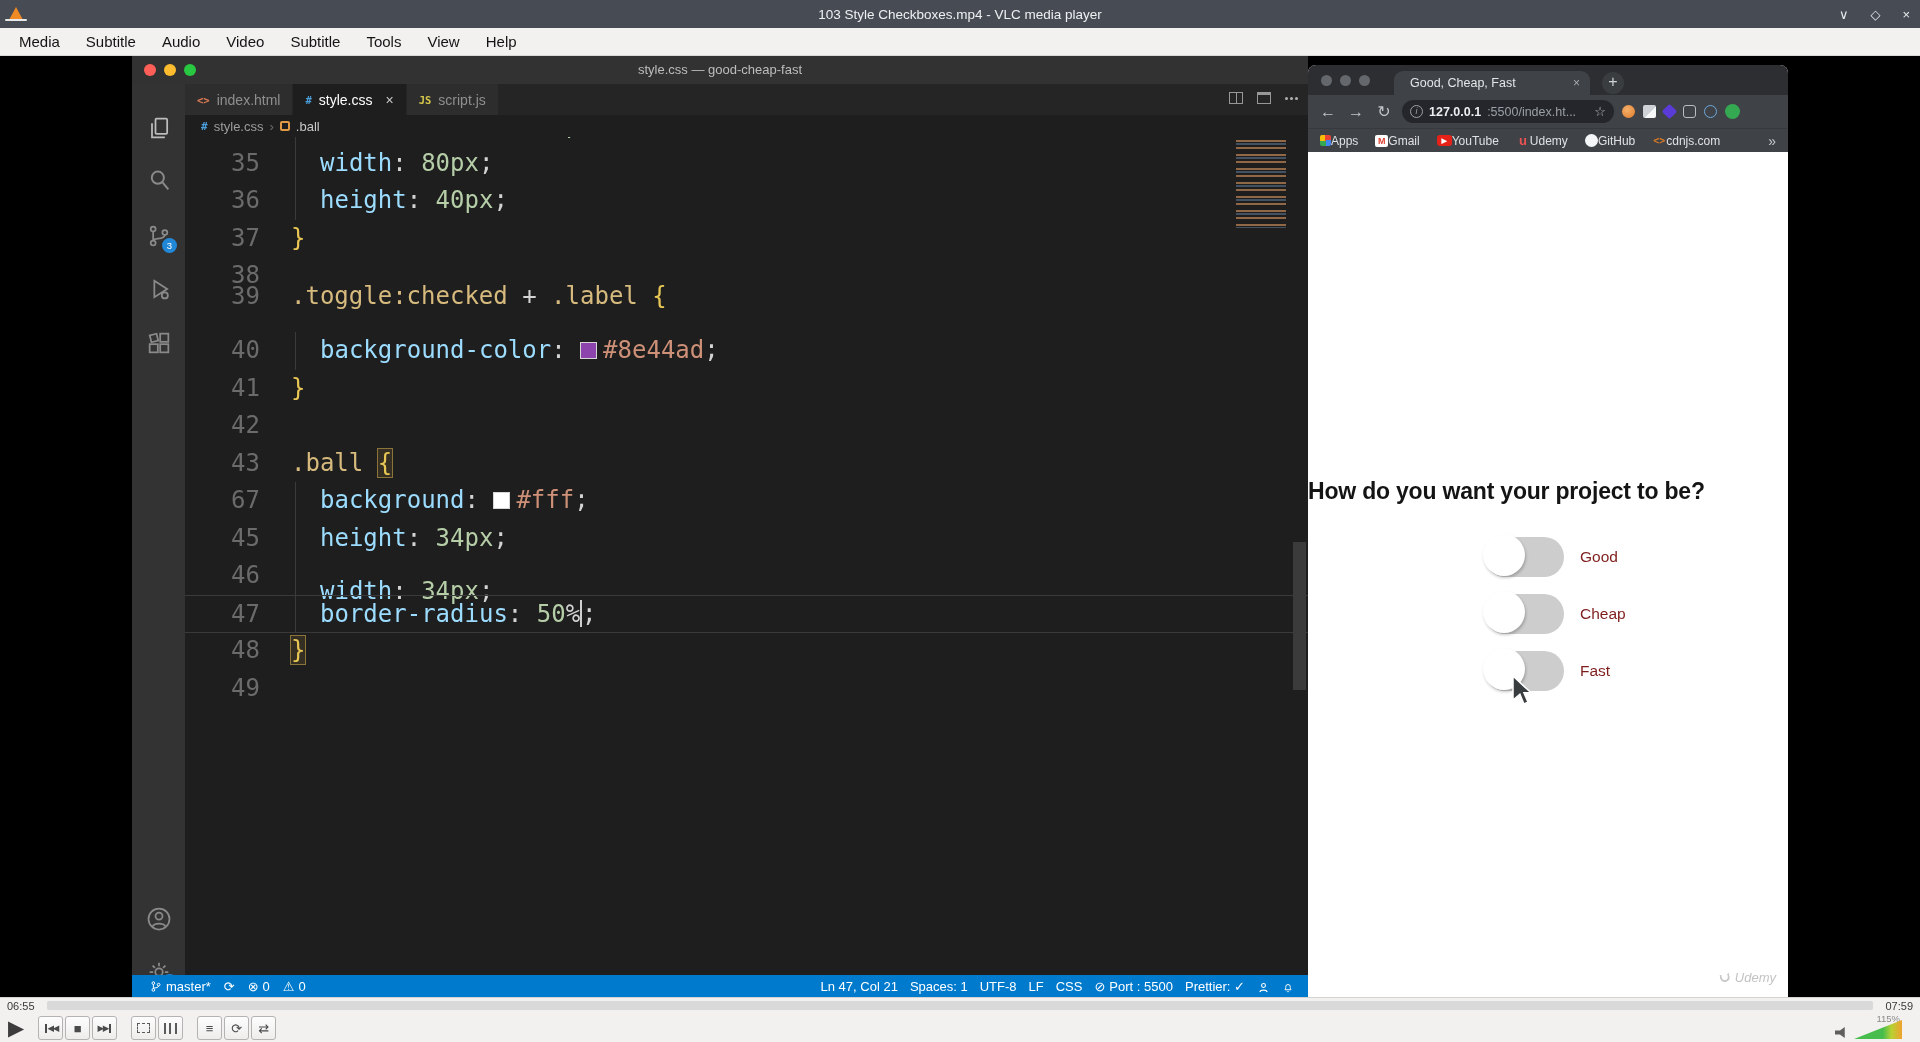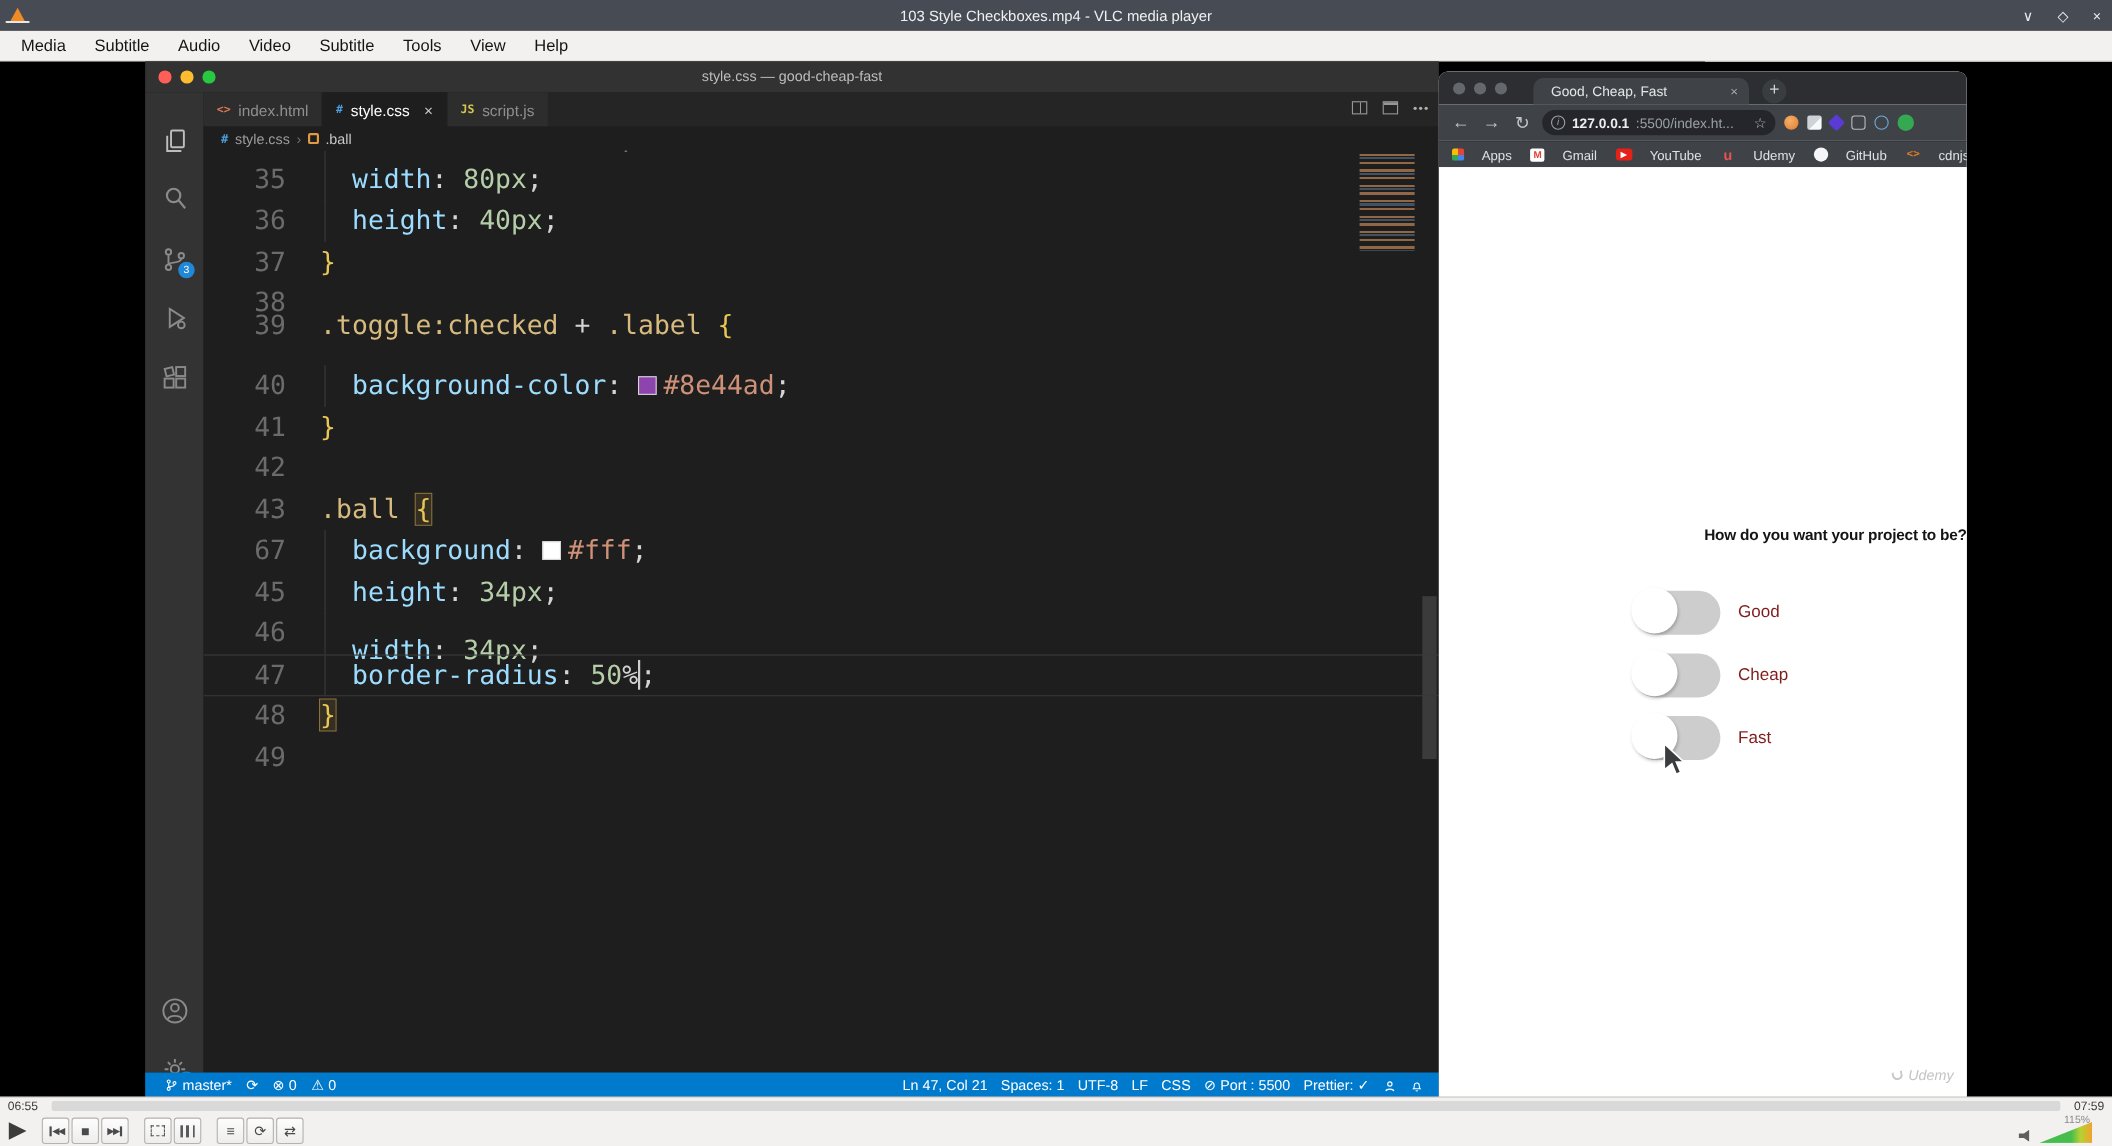"Apps" .bm { gap: 16px -> 0 }
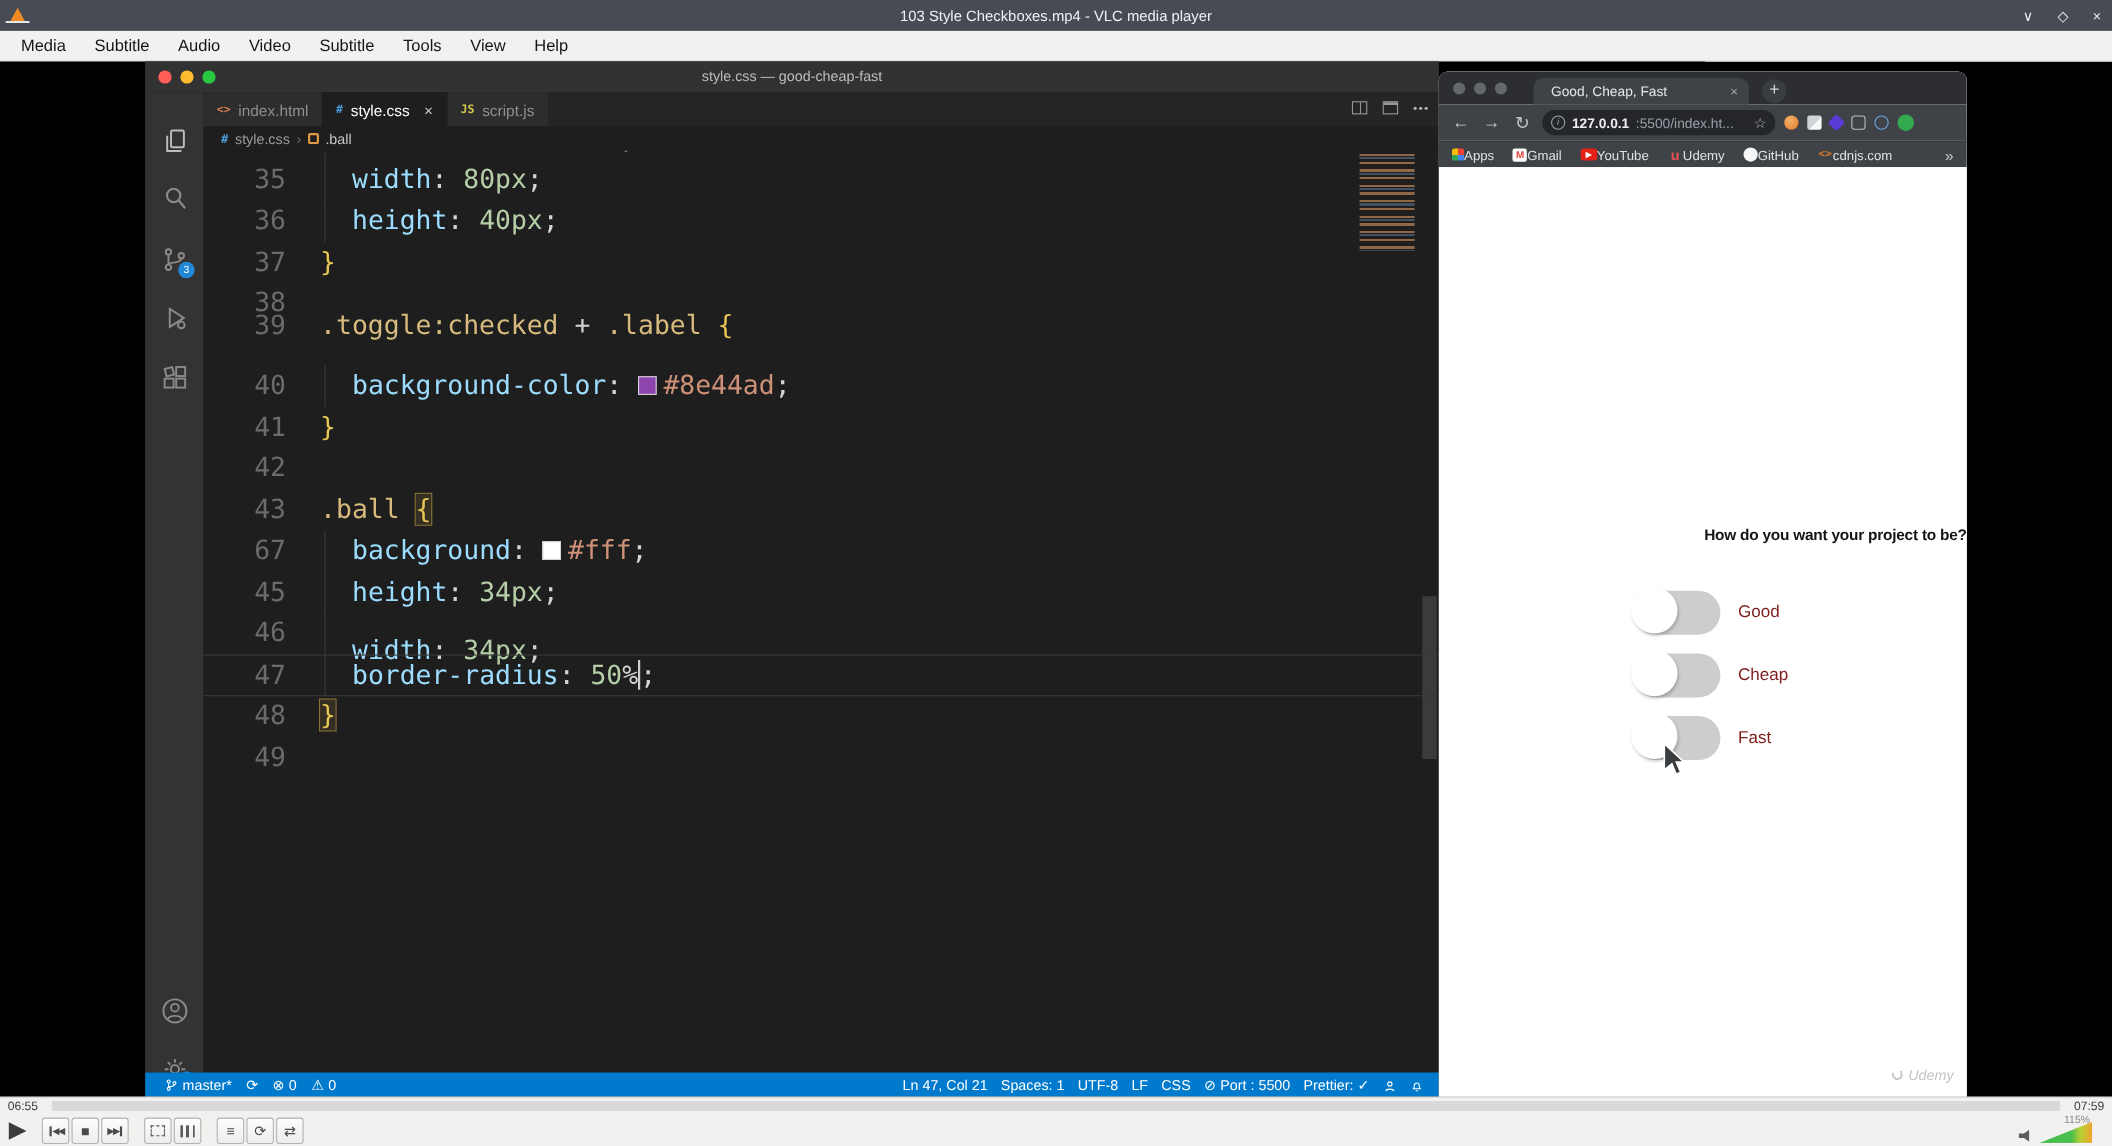"How do you want your" .page-heading { font-size: 14px -> 23px; text-align: right -> left }
